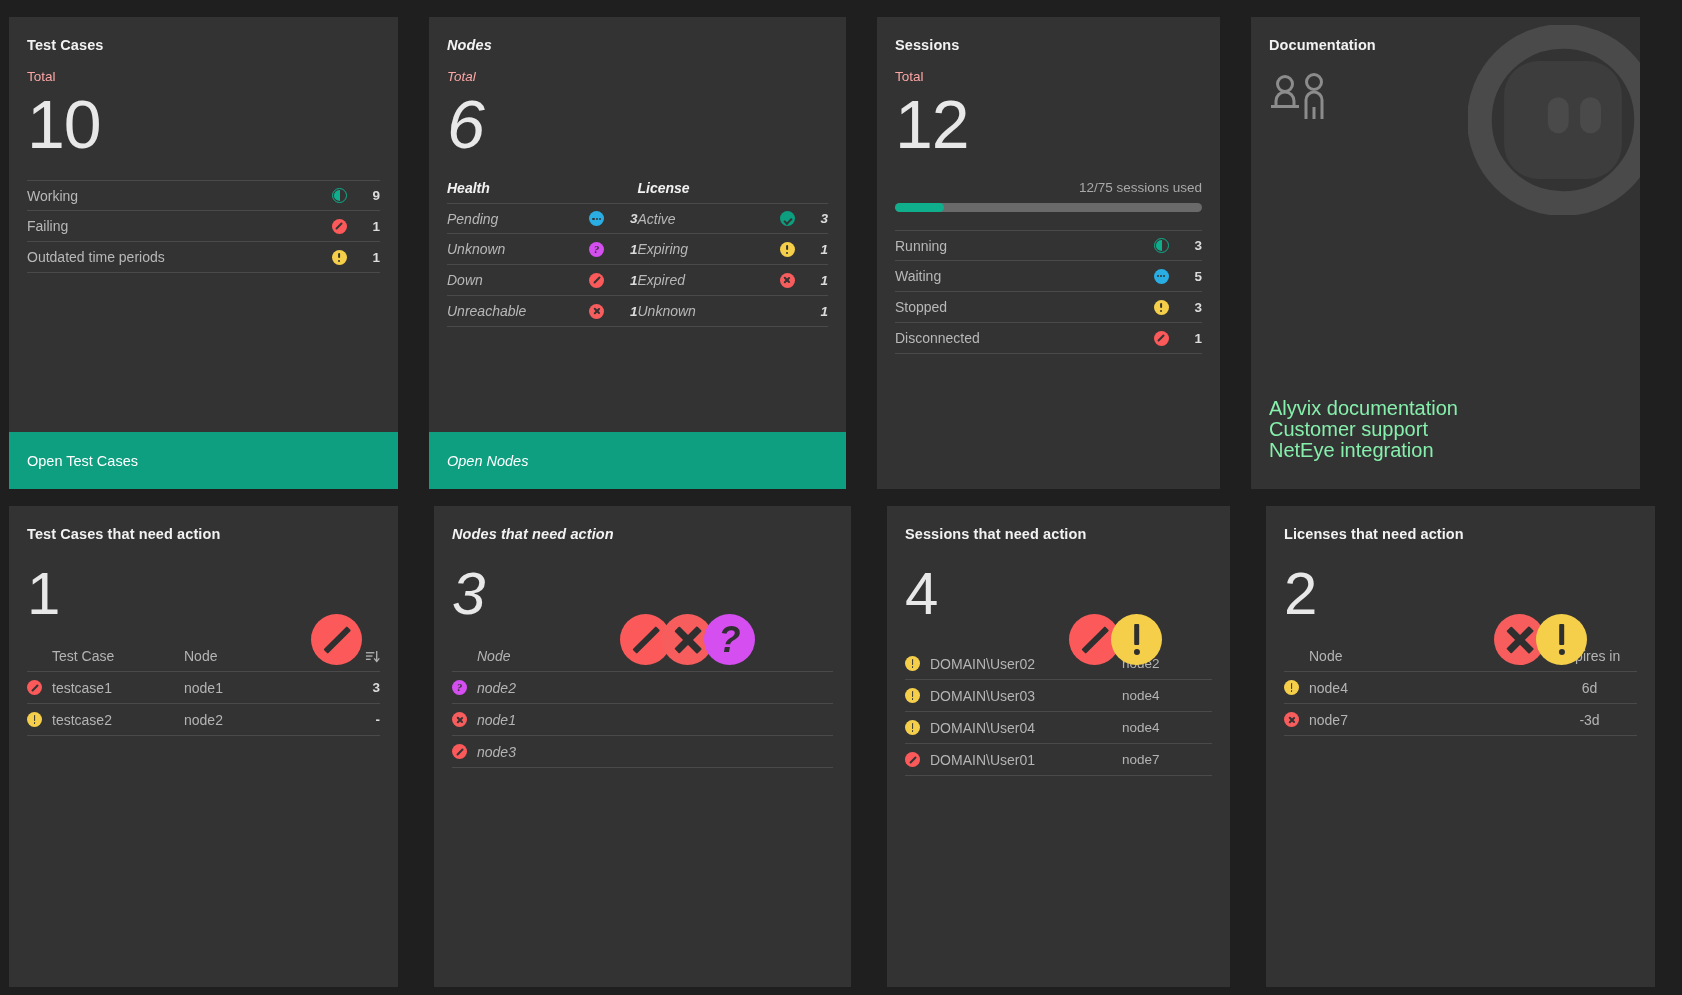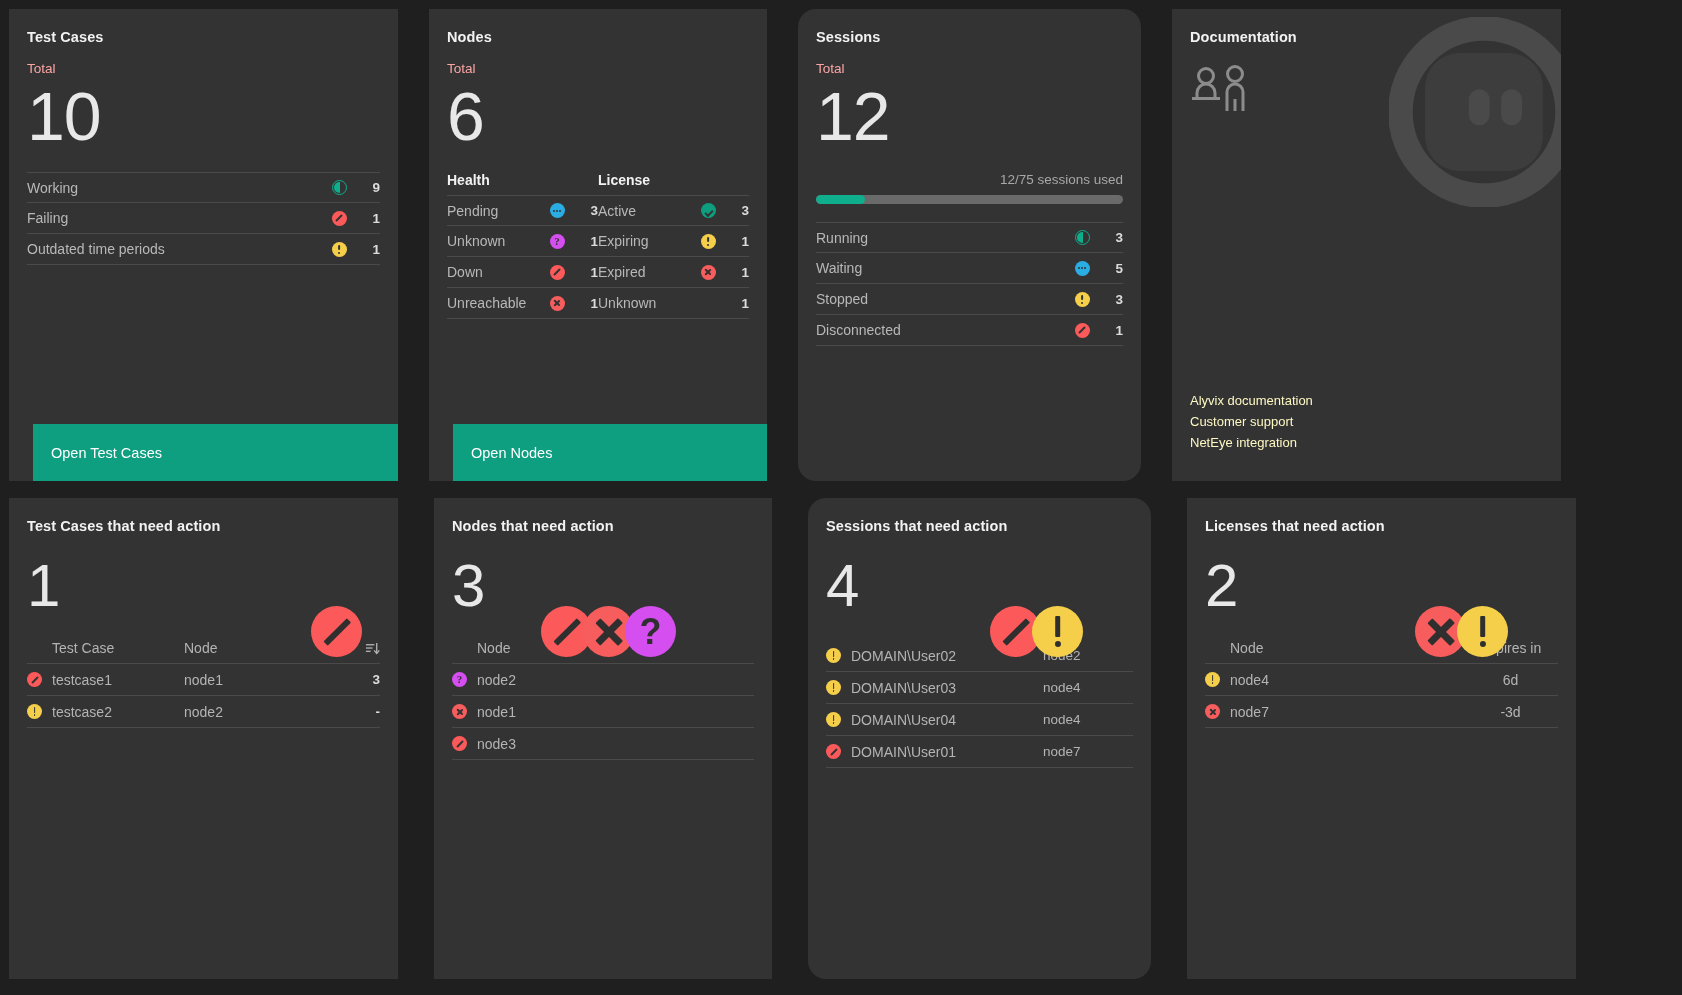"Test Cases" .dashboard { padding: 9px 9px 0 9px -> 17px 9px 0 9px }
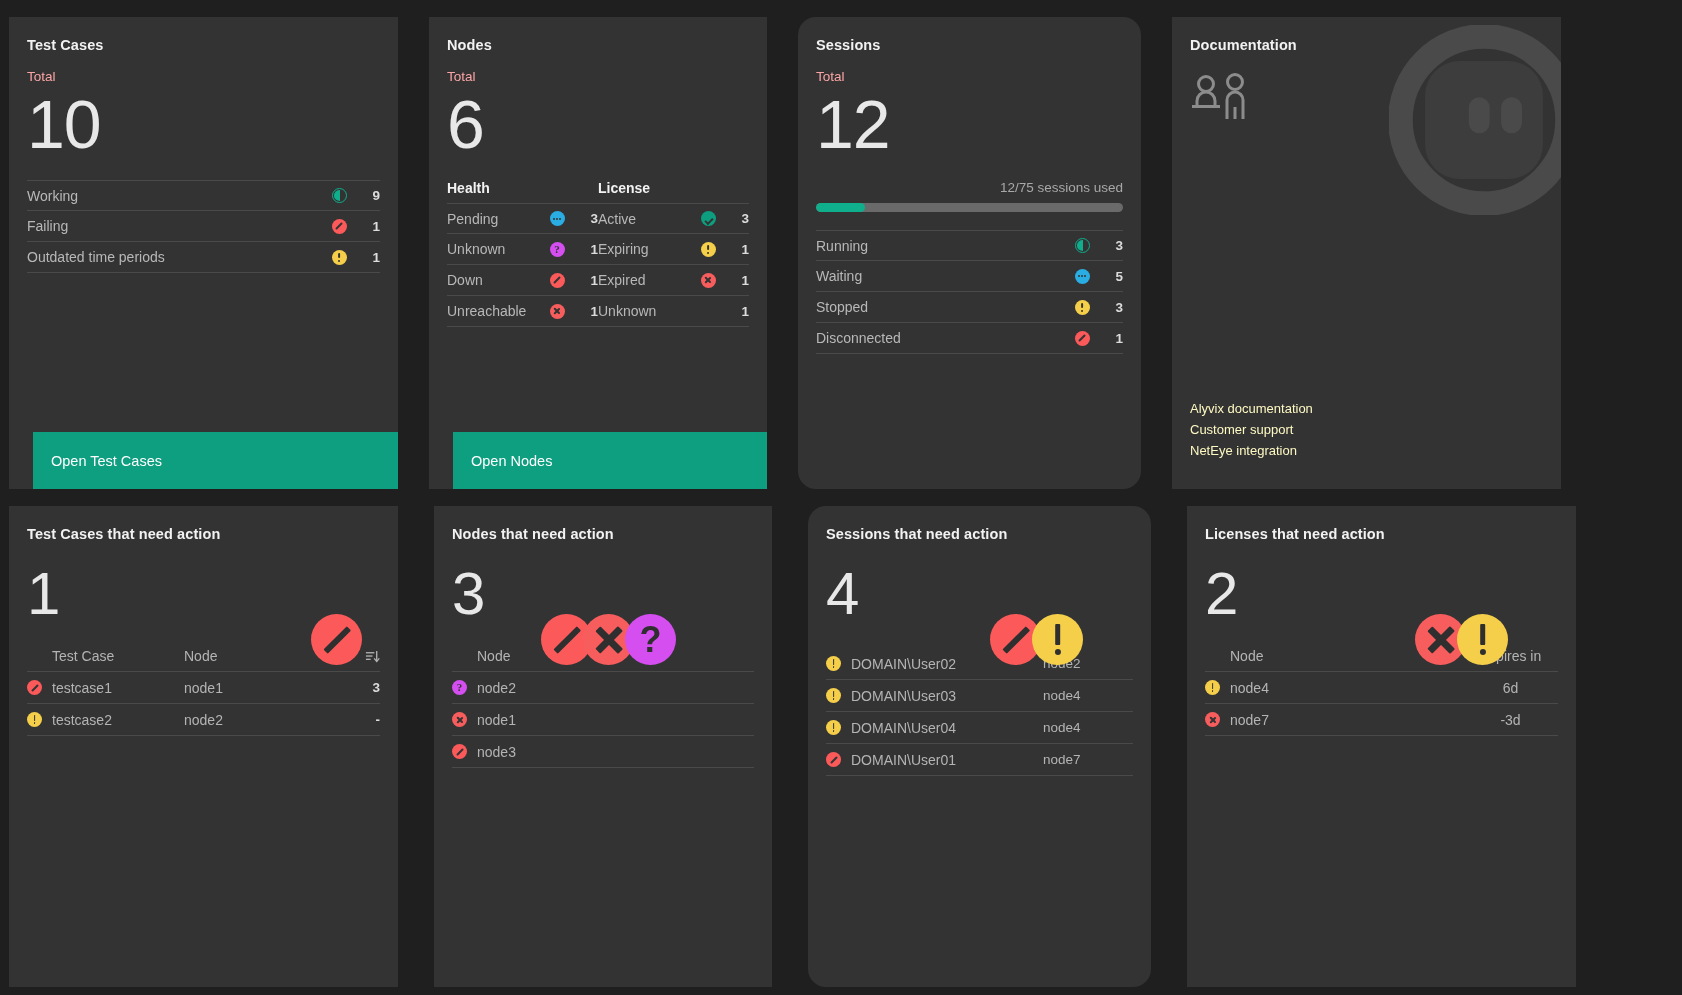"Nodes" .col-2 { font-style: none -> italic; width: 338px -> 417px }
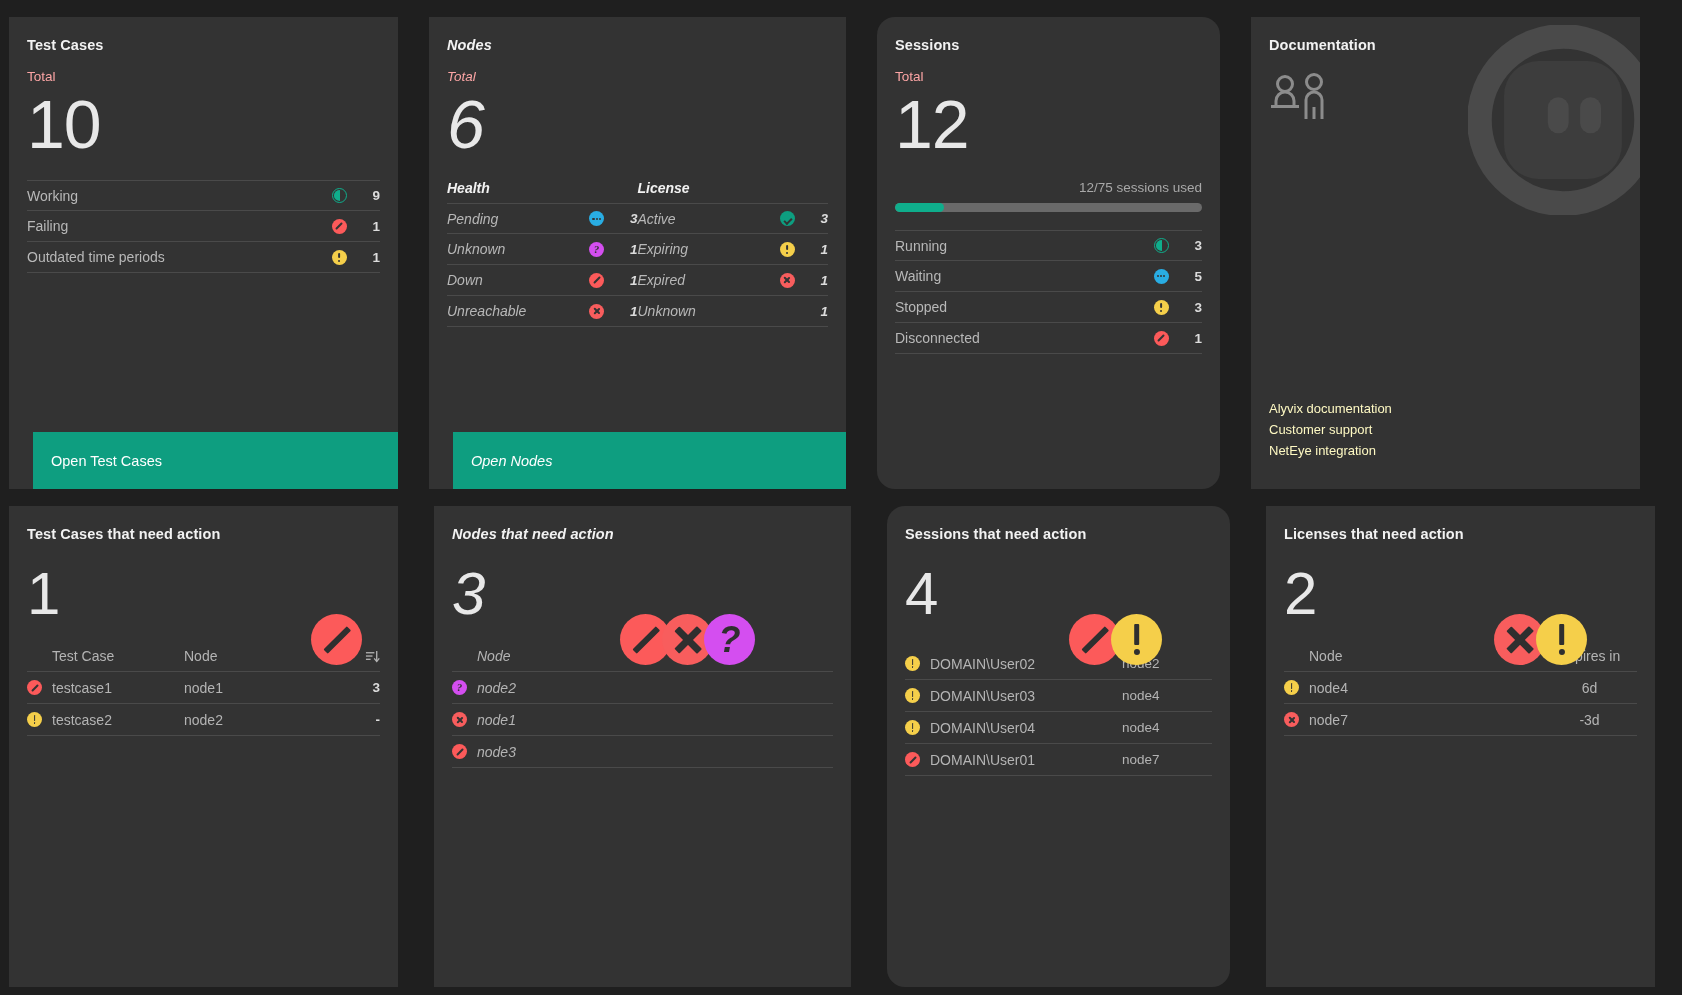"Sessions" .col-3 { border-radius: 18px -> none }
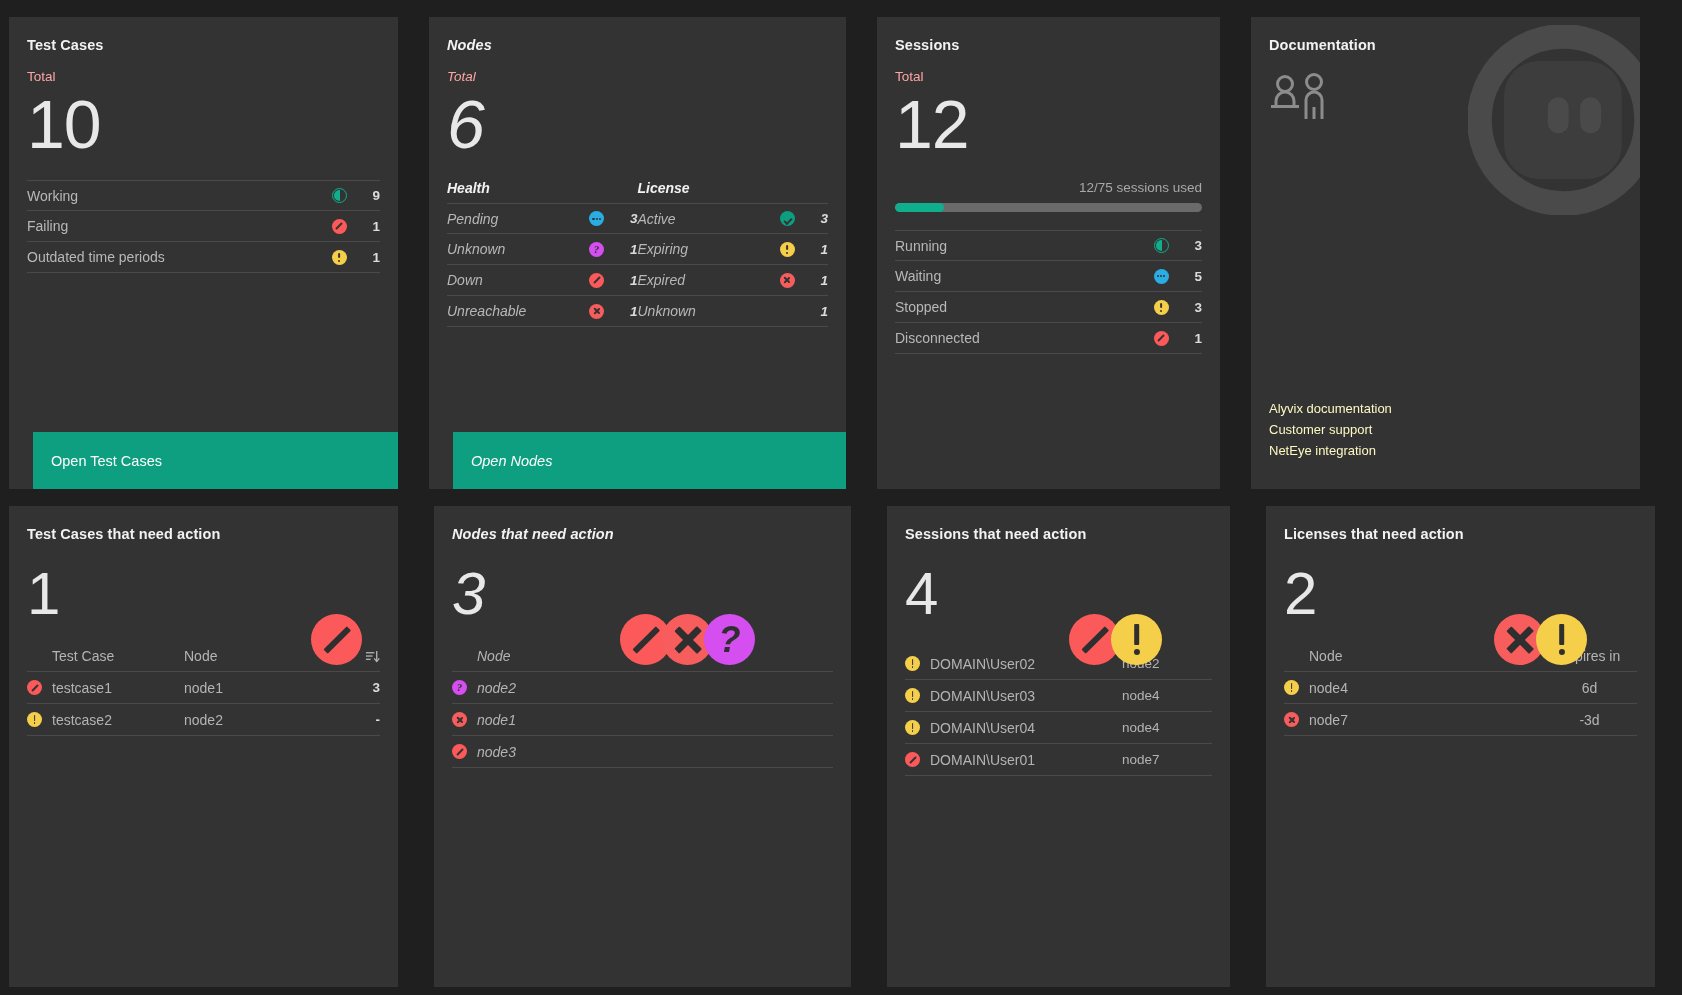"Alyvix documentation" .doc-links a { color: #fef9c3 -> #86efac; font-size: 13px -> 20px }
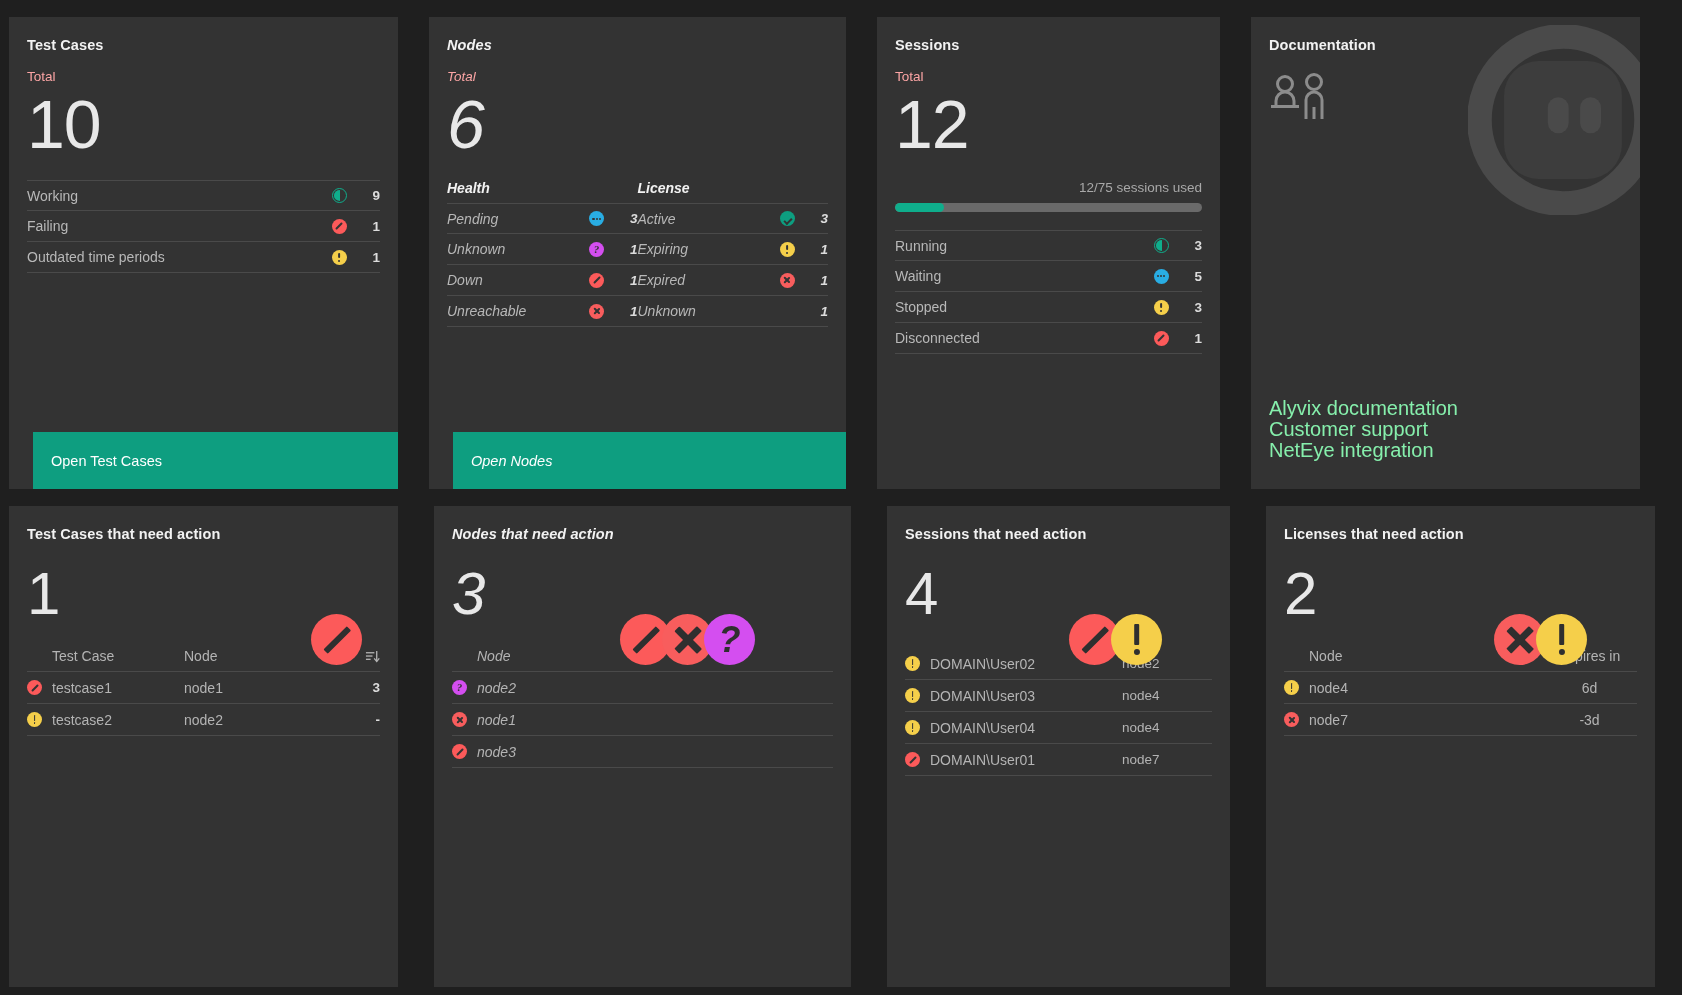"Open Test Cases" .cta { margin-left: 24px -> none }
